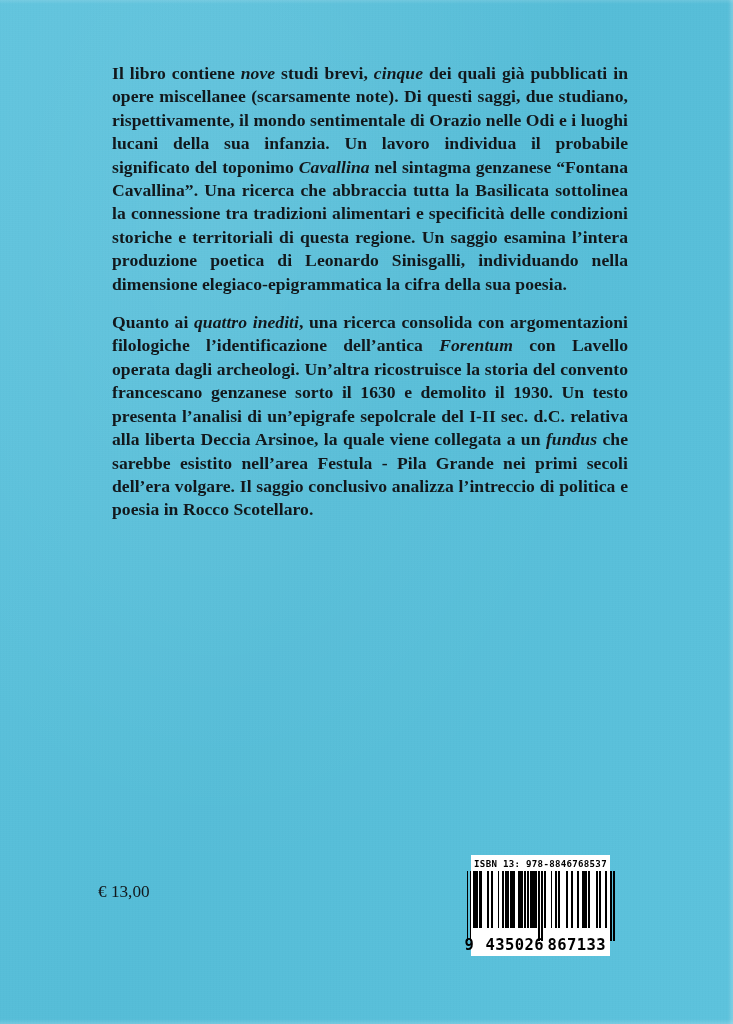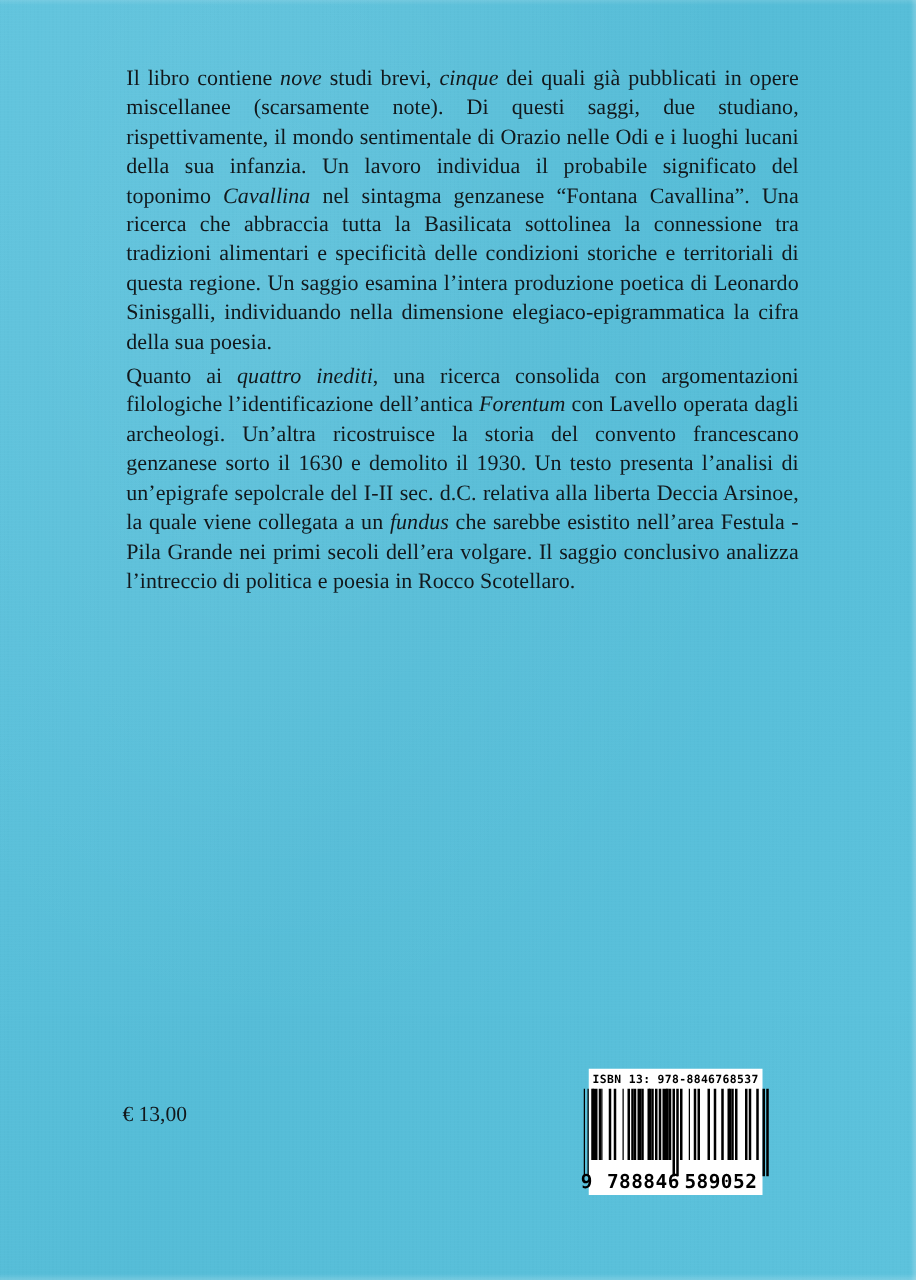"Il libro contiene nove studi" .blurb p { font-weight: none -> bold; margin: 4px -> 15px }
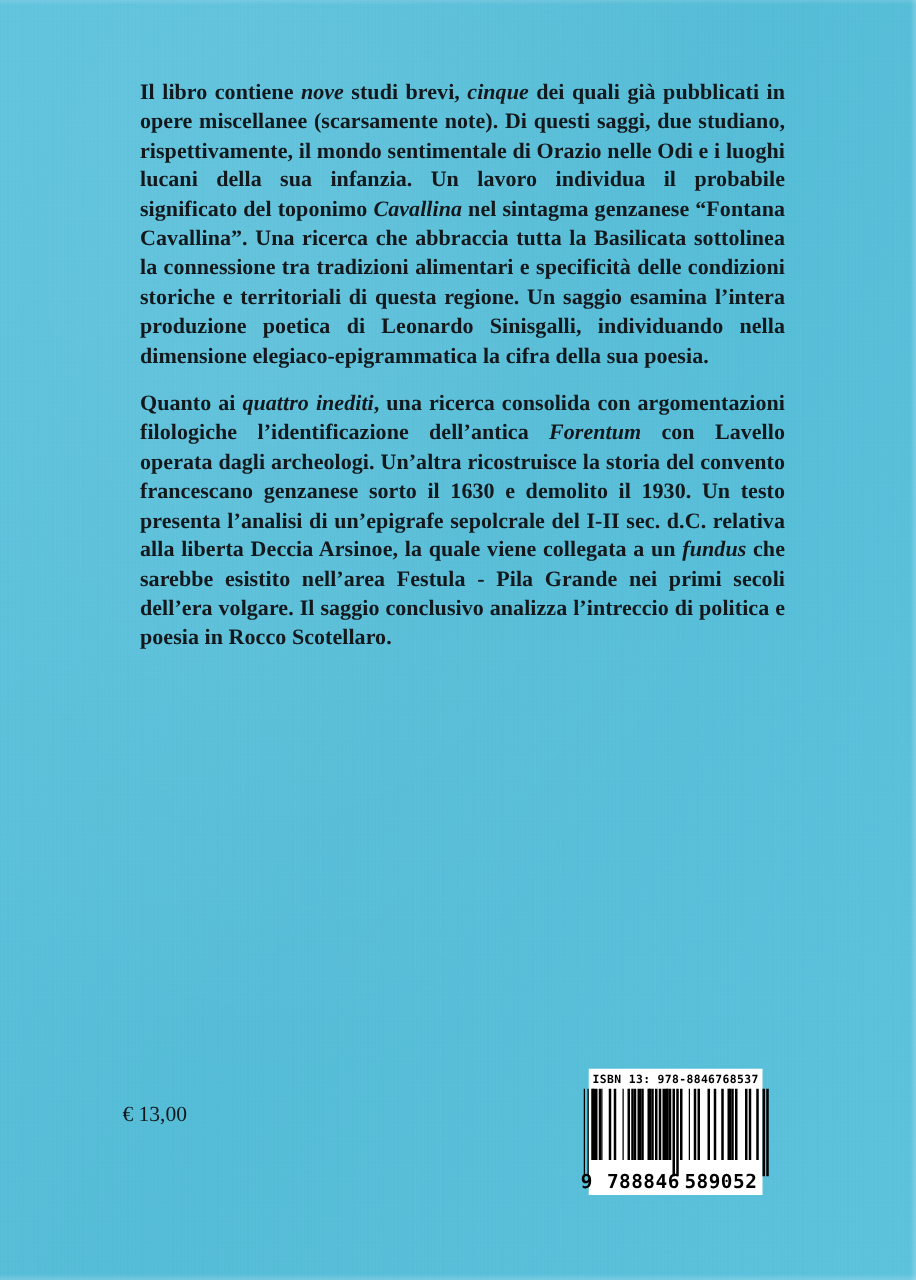"788846" span.ean-left { text: 788846 -> 435026 }
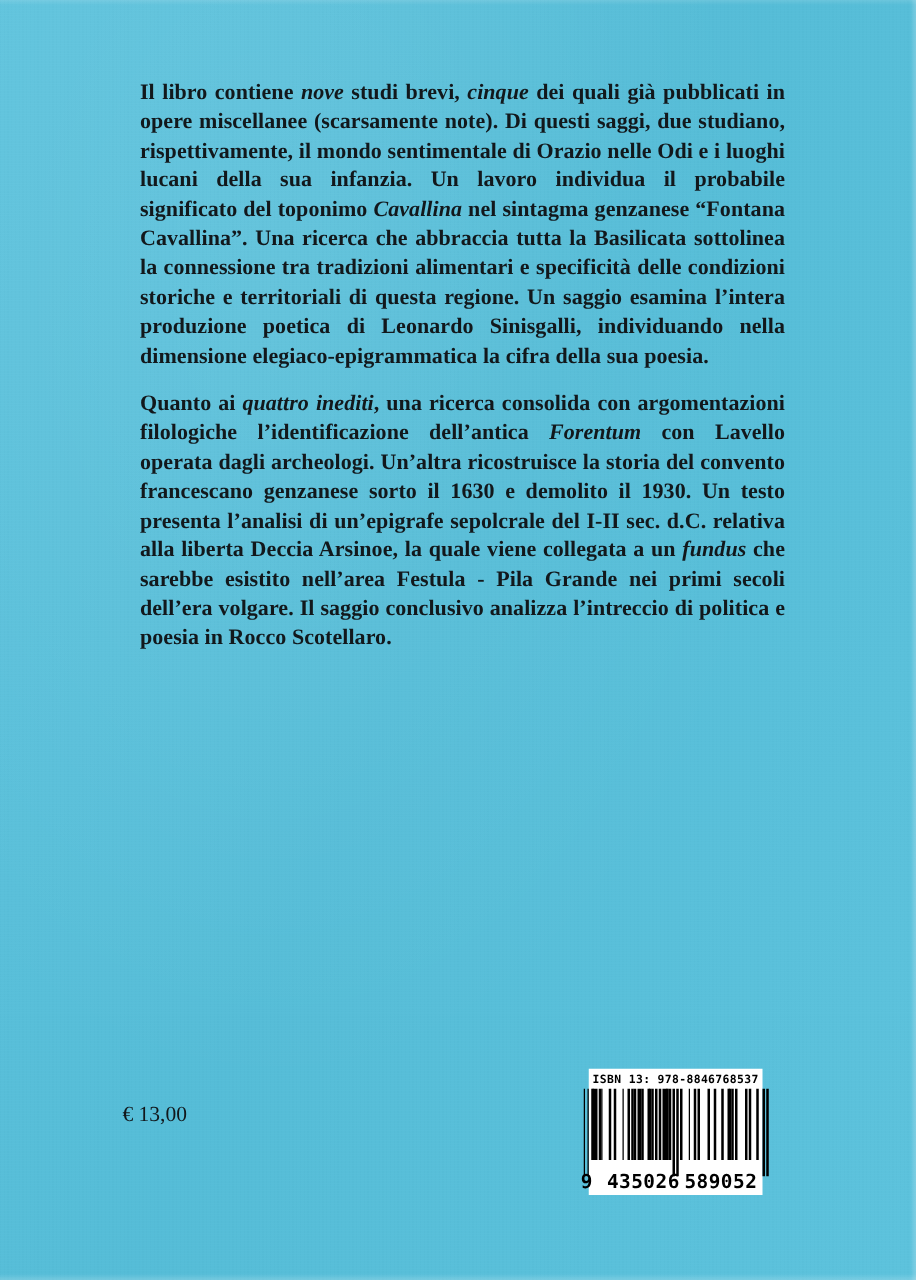"589052" span.ean-right { text: 589052 -> 867133 }
